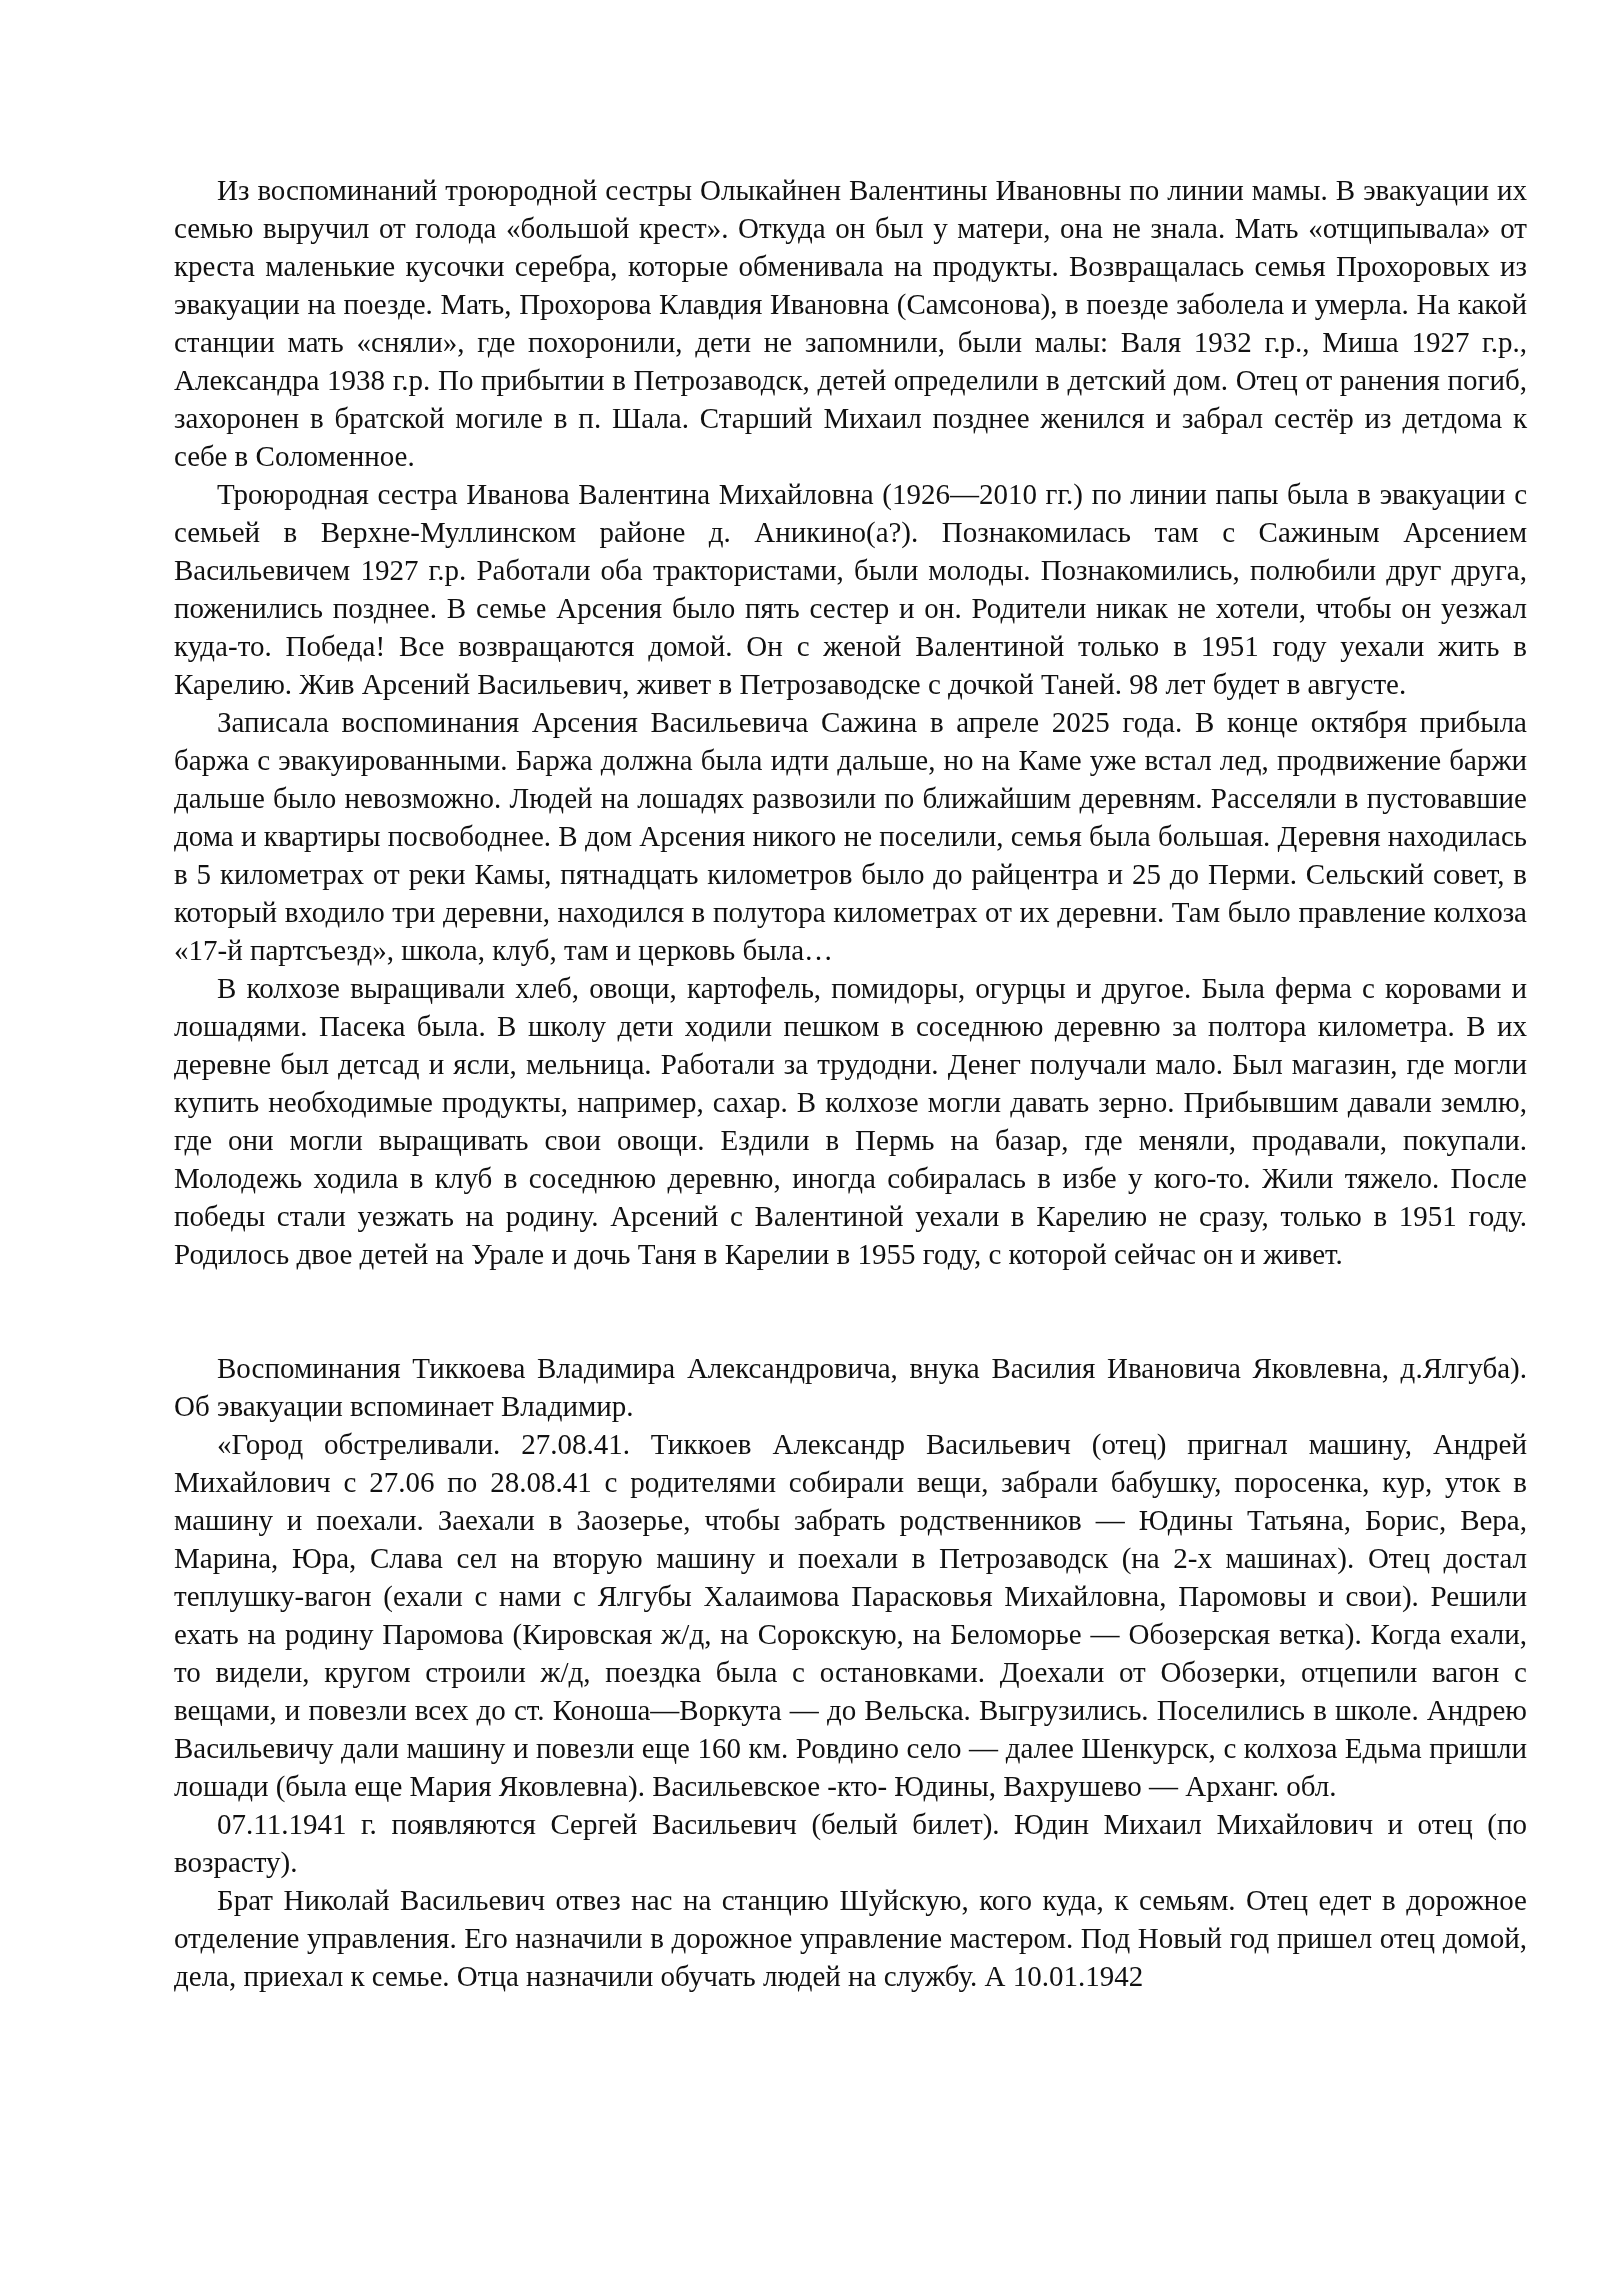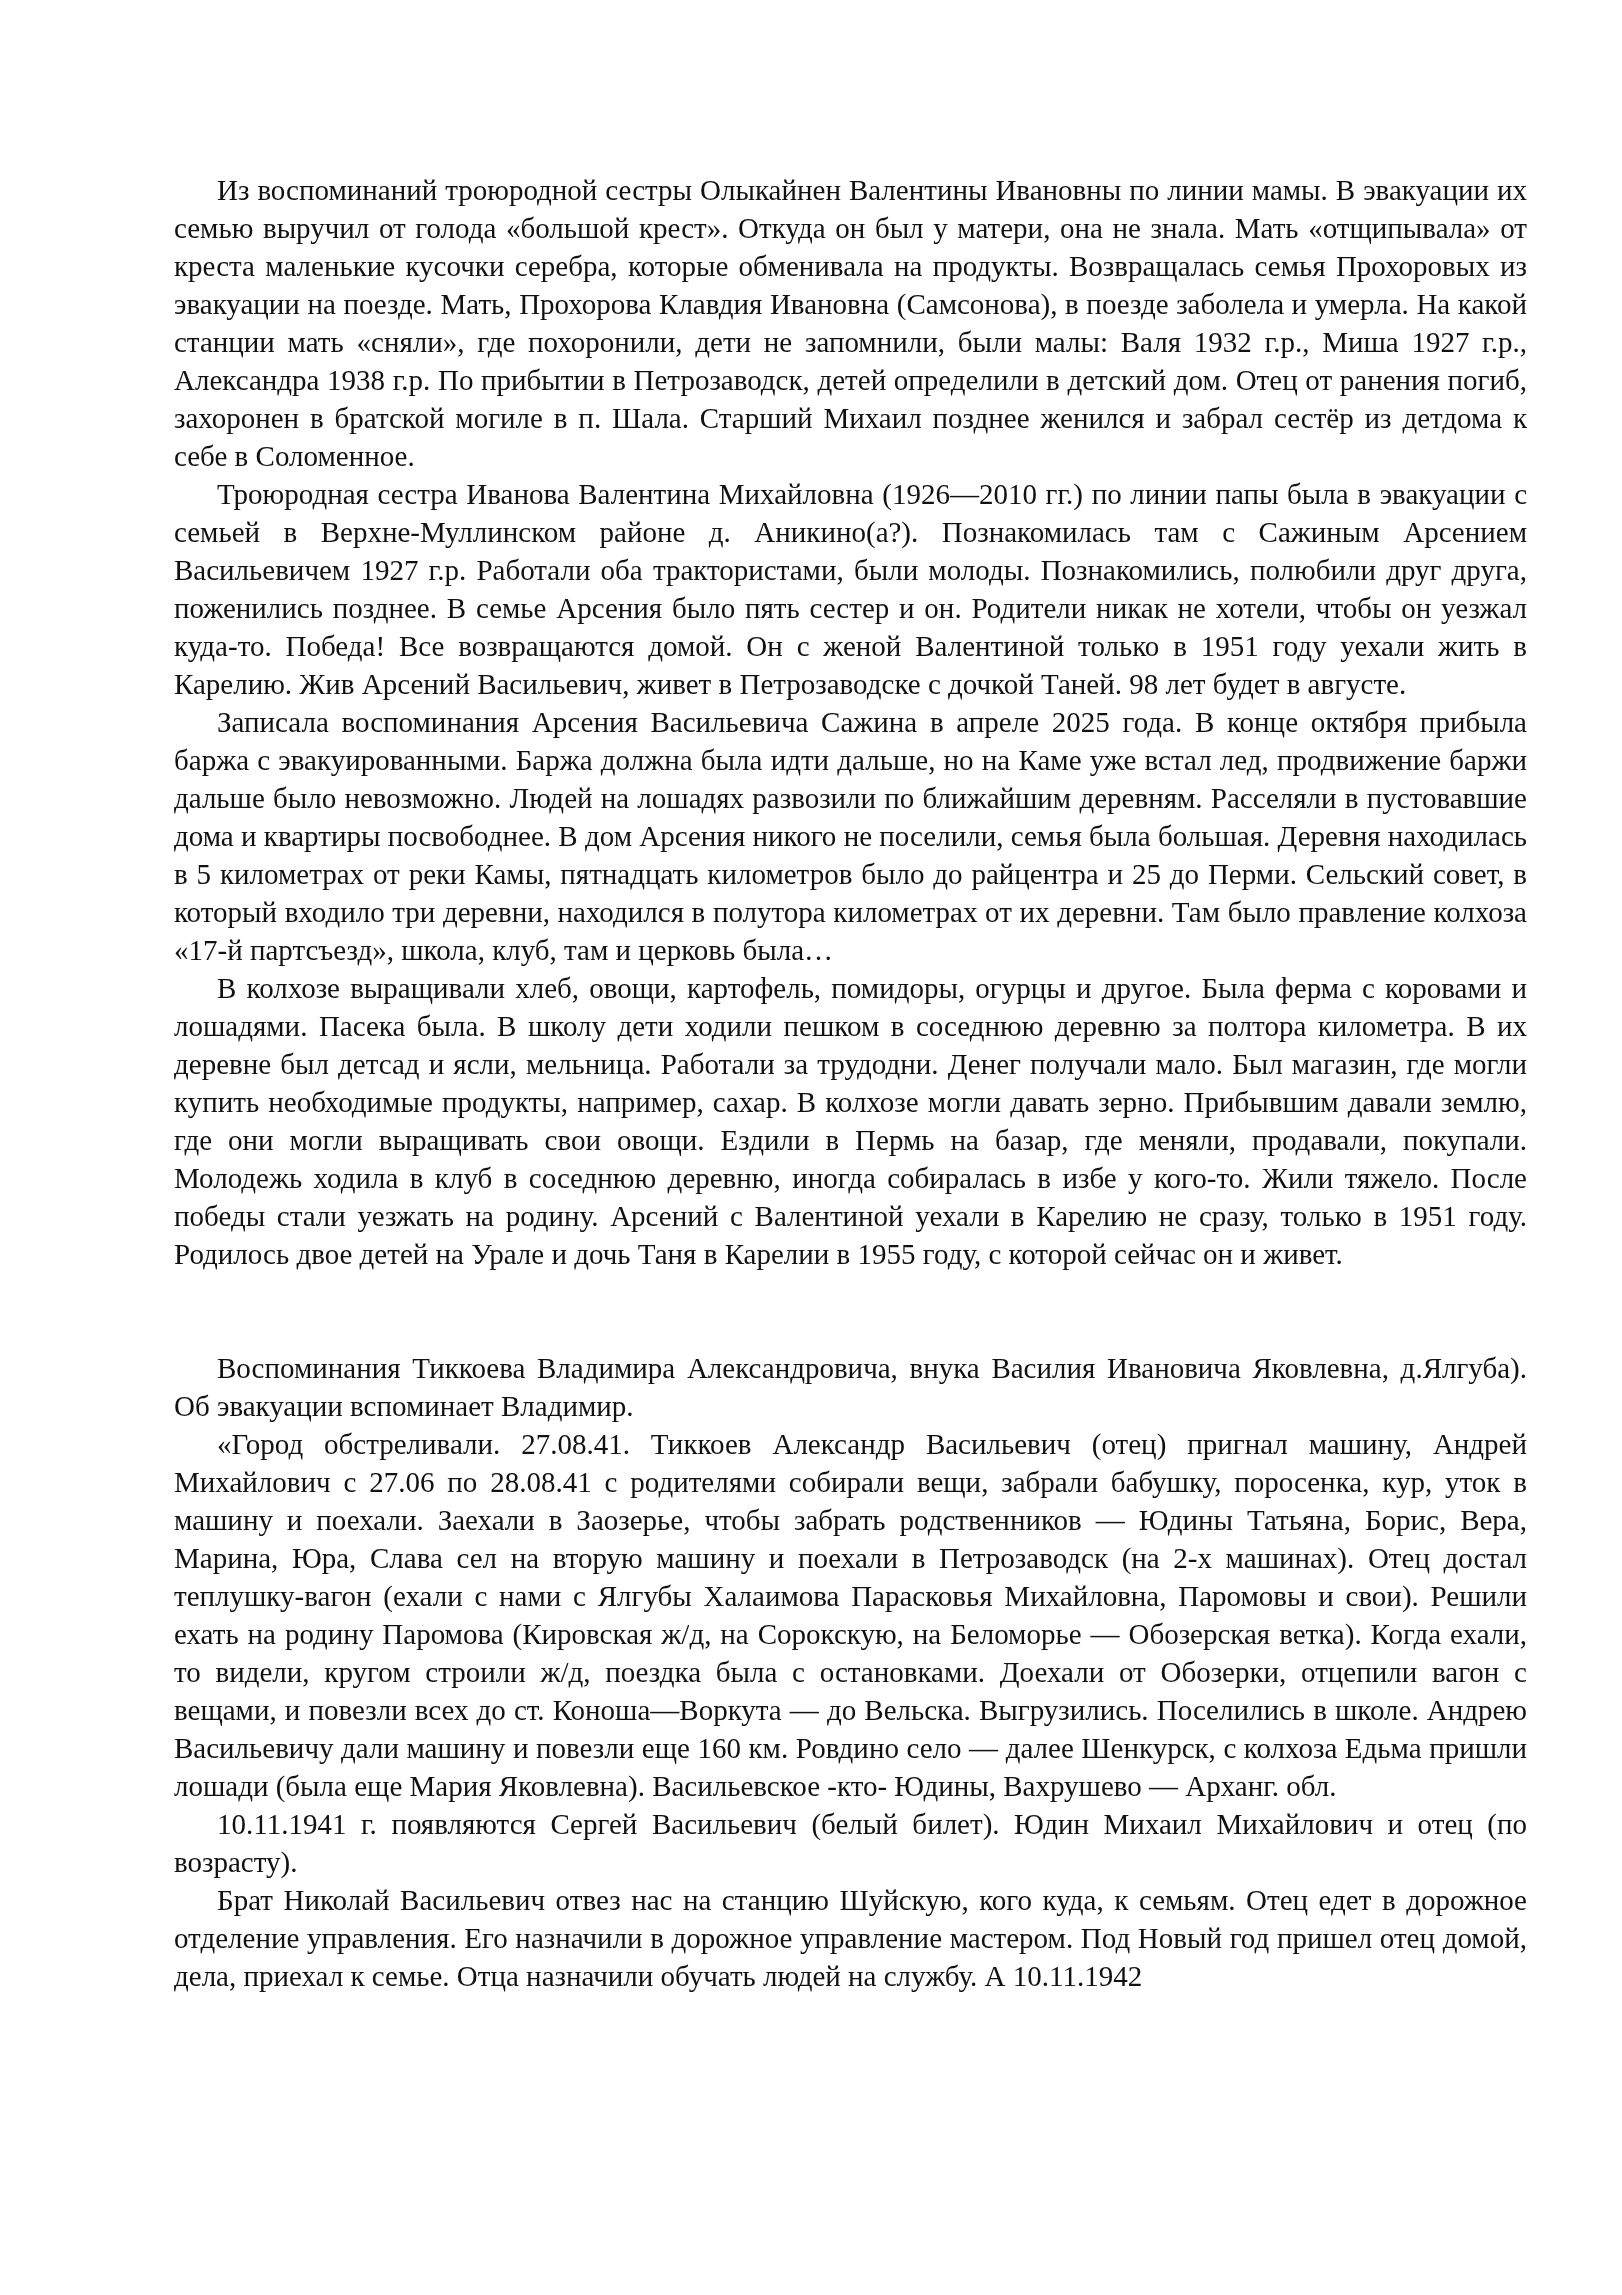"10.11.1941 г. появляются Сергей" p { text: 10.11.1941 -> 07.11.1941 }
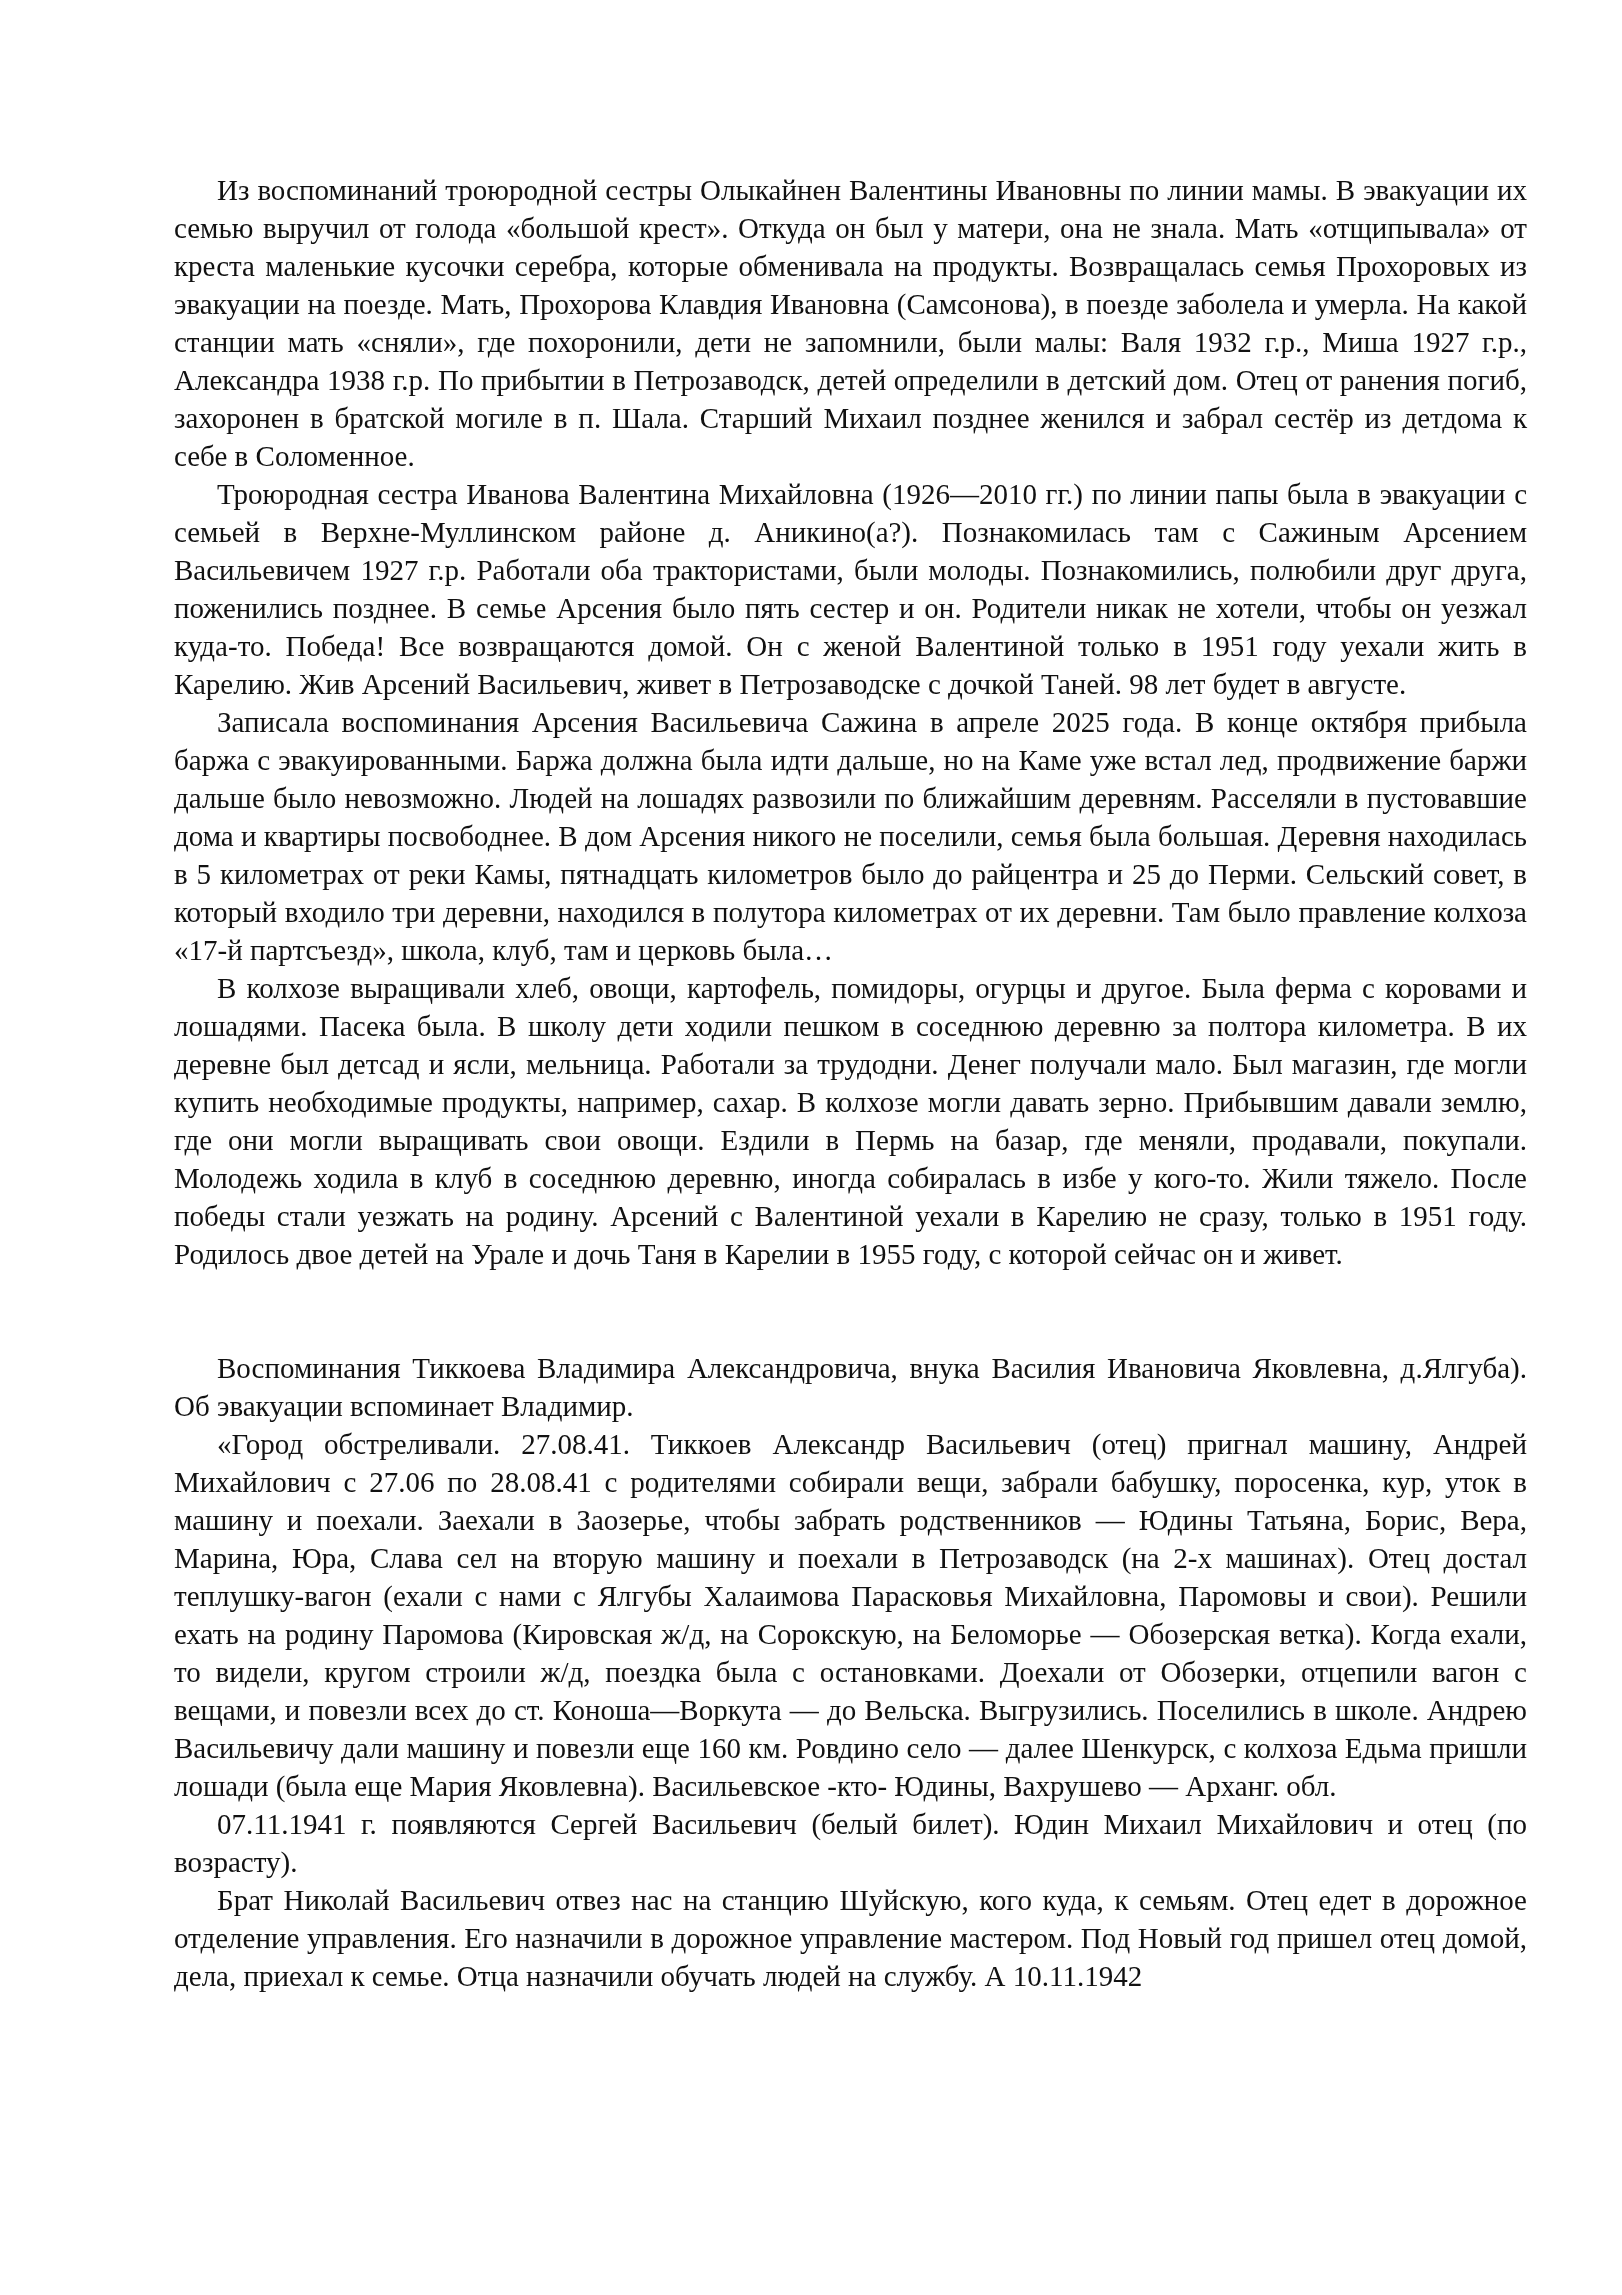"Брат Николай Васильевич отвез нас" p { text: 10.11.1942 -> 10.01.1942 }
